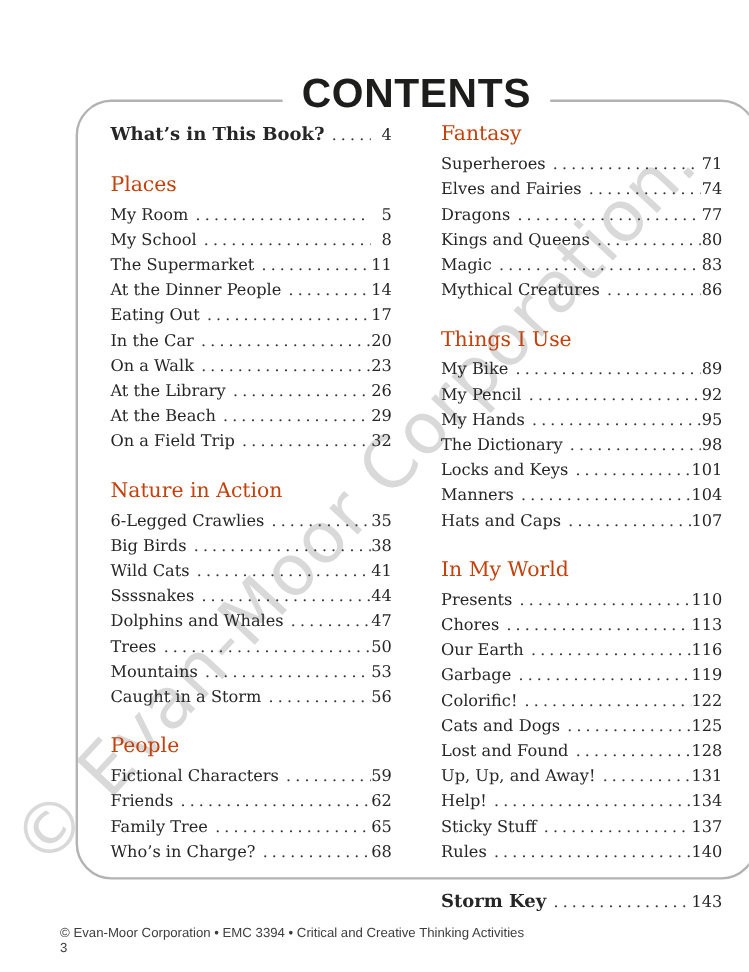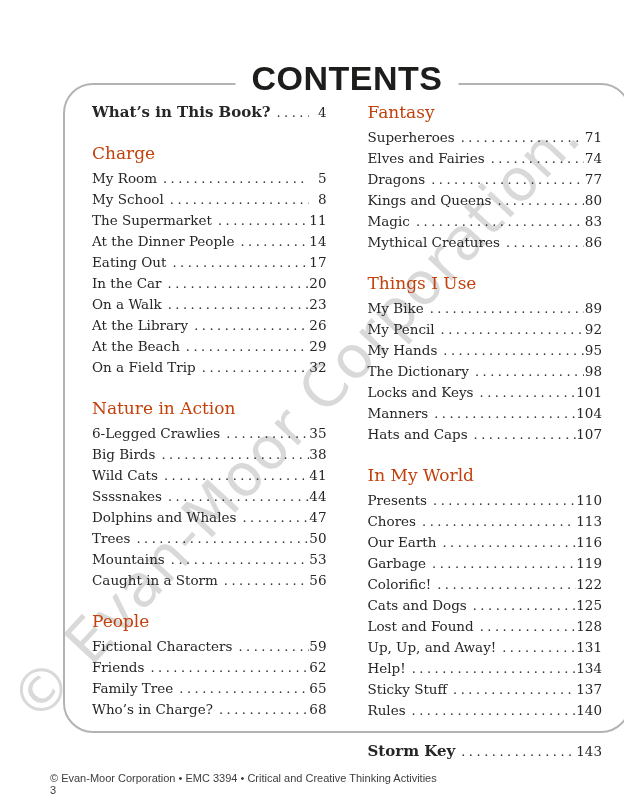"Charge" div.section-heading { text: Charge -> Places }
